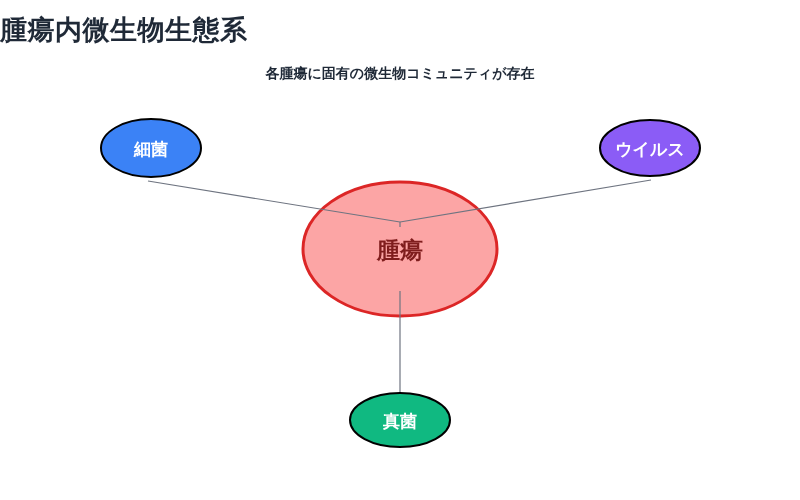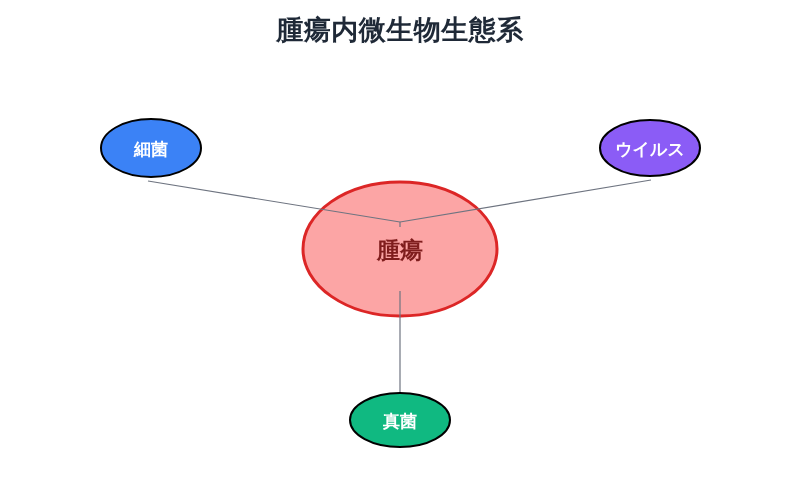"腫瘍内微生物生態系" .diagram-title { text-align: center -> left }
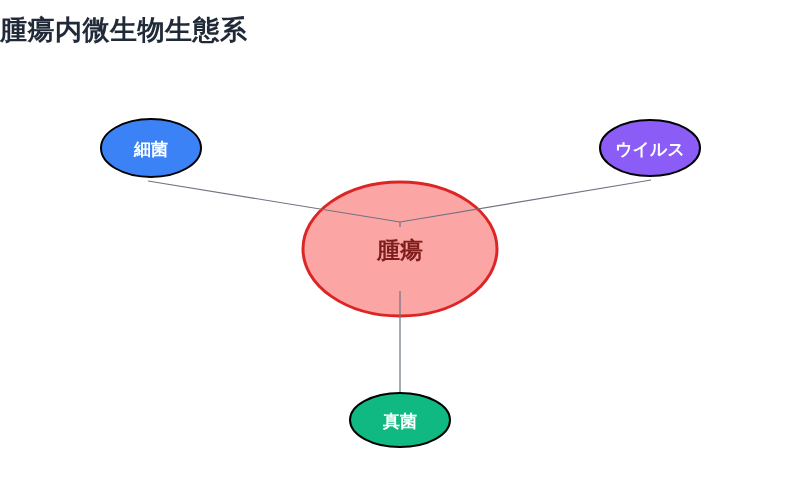"各腫瘍に固有の微生物コミュニティが存在" div.diagram-subtitle { html: none -> <div>各腫瘍に固有の微生物コミュニティが存在</div> }
